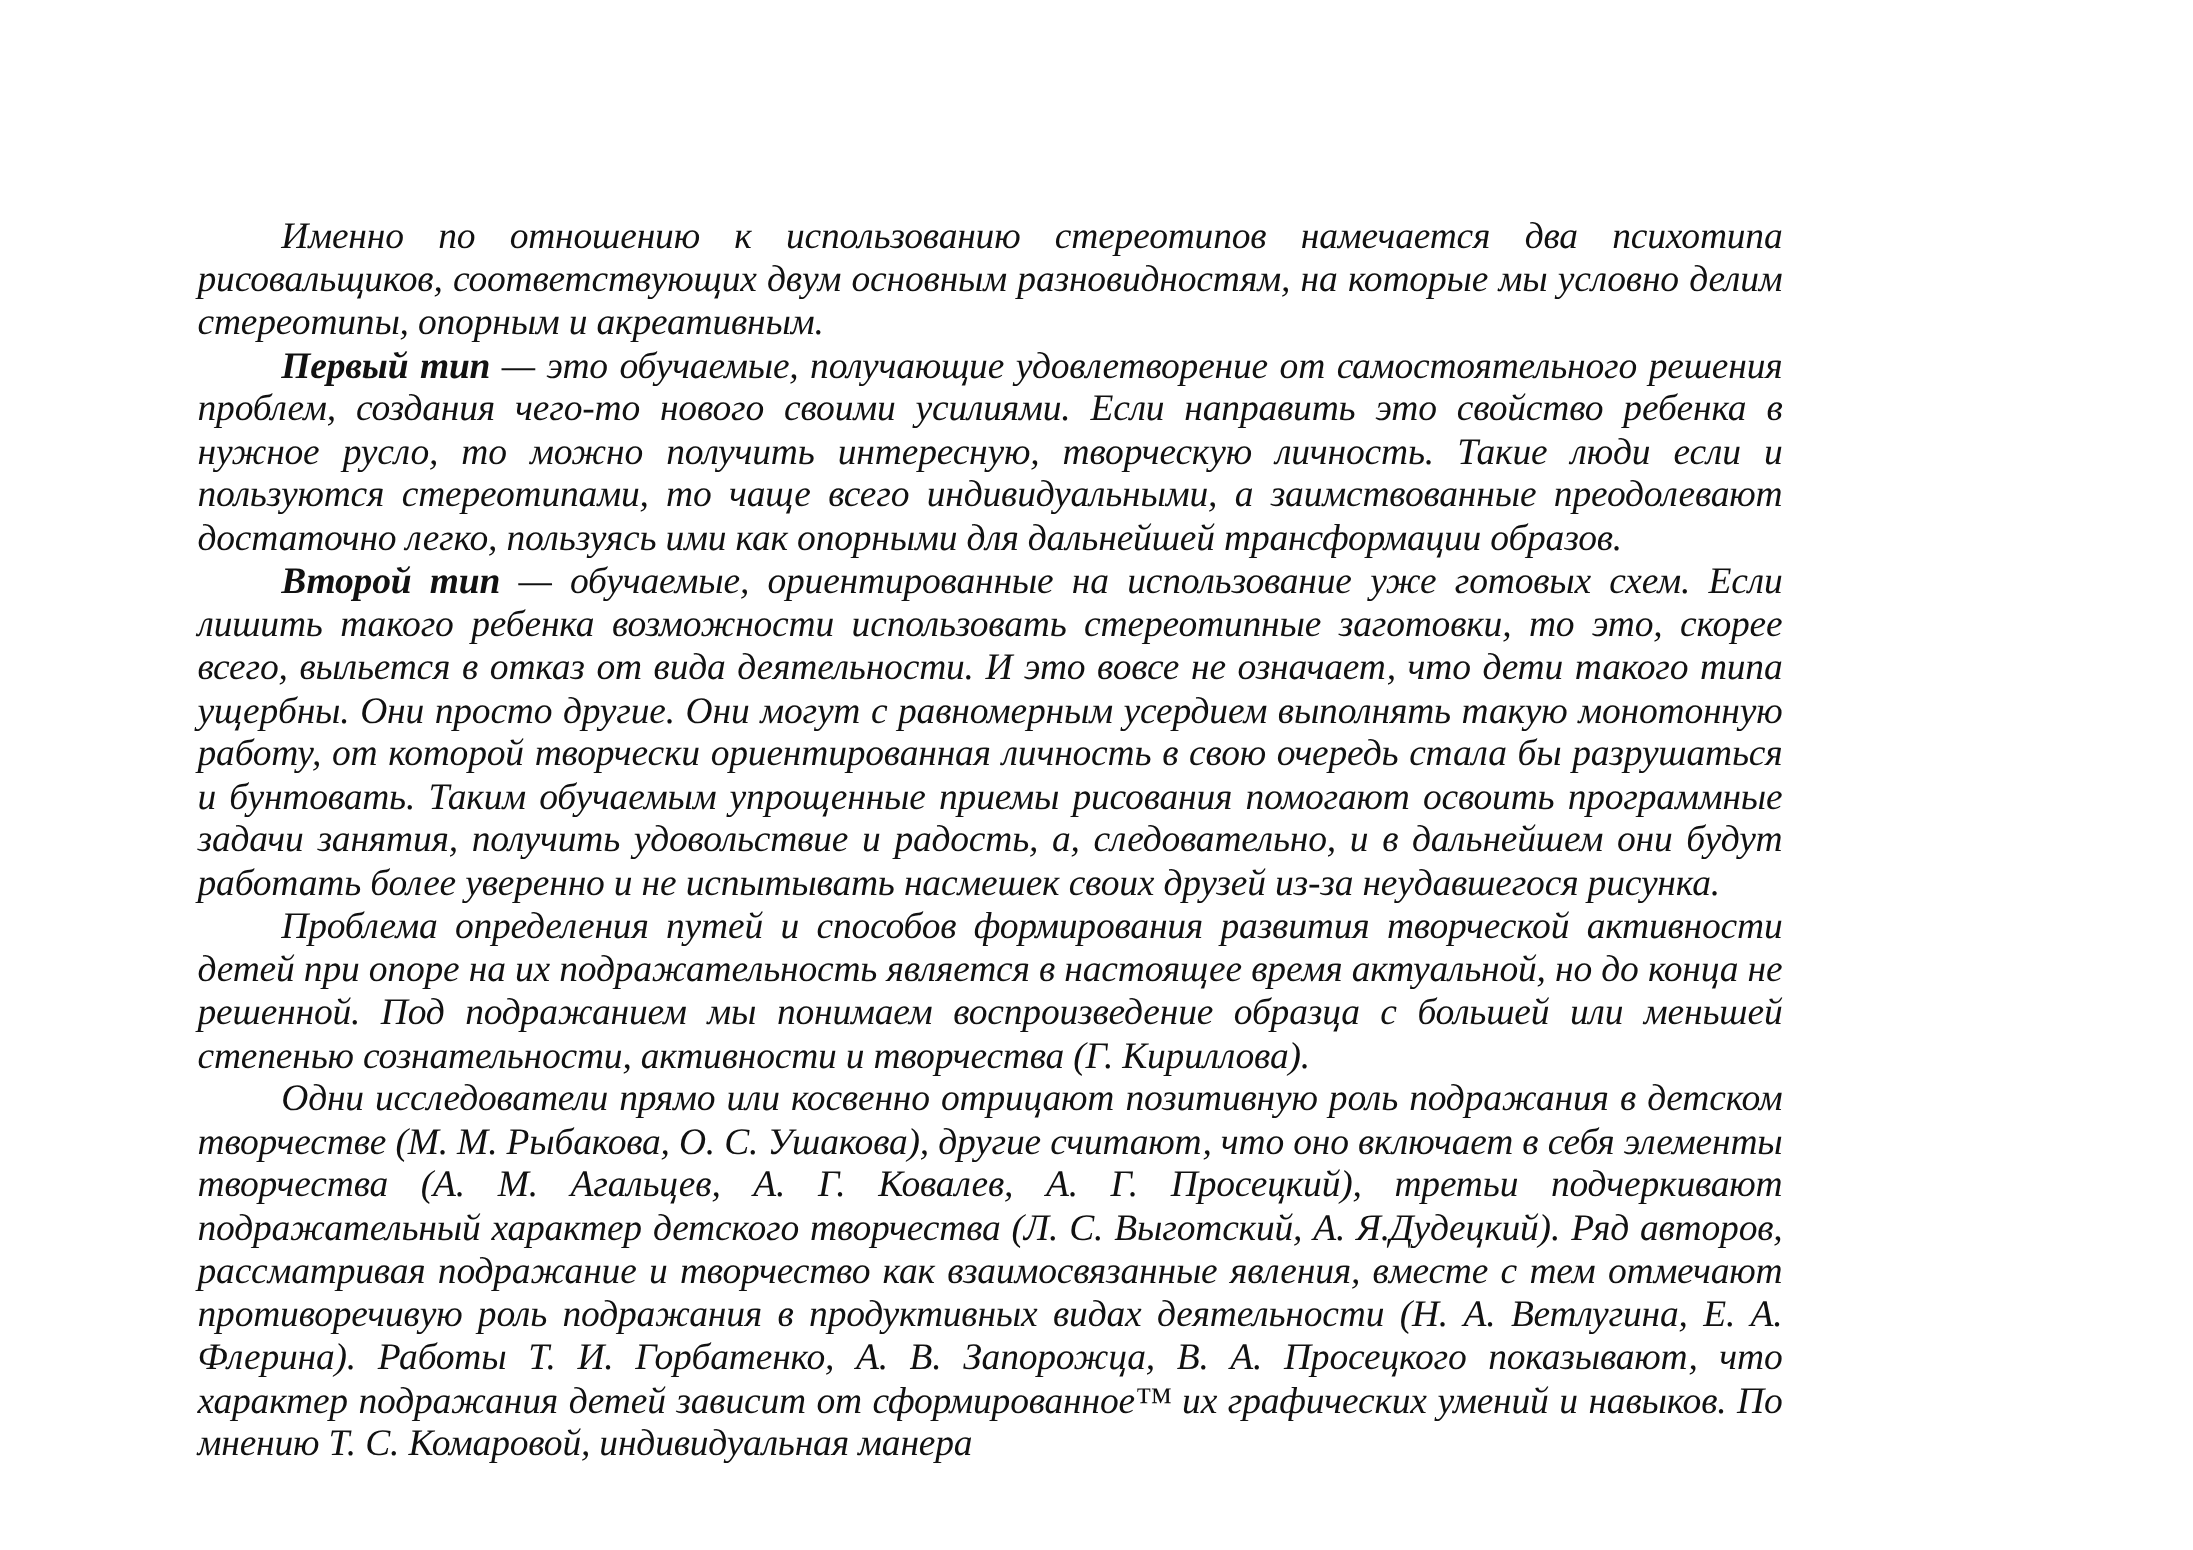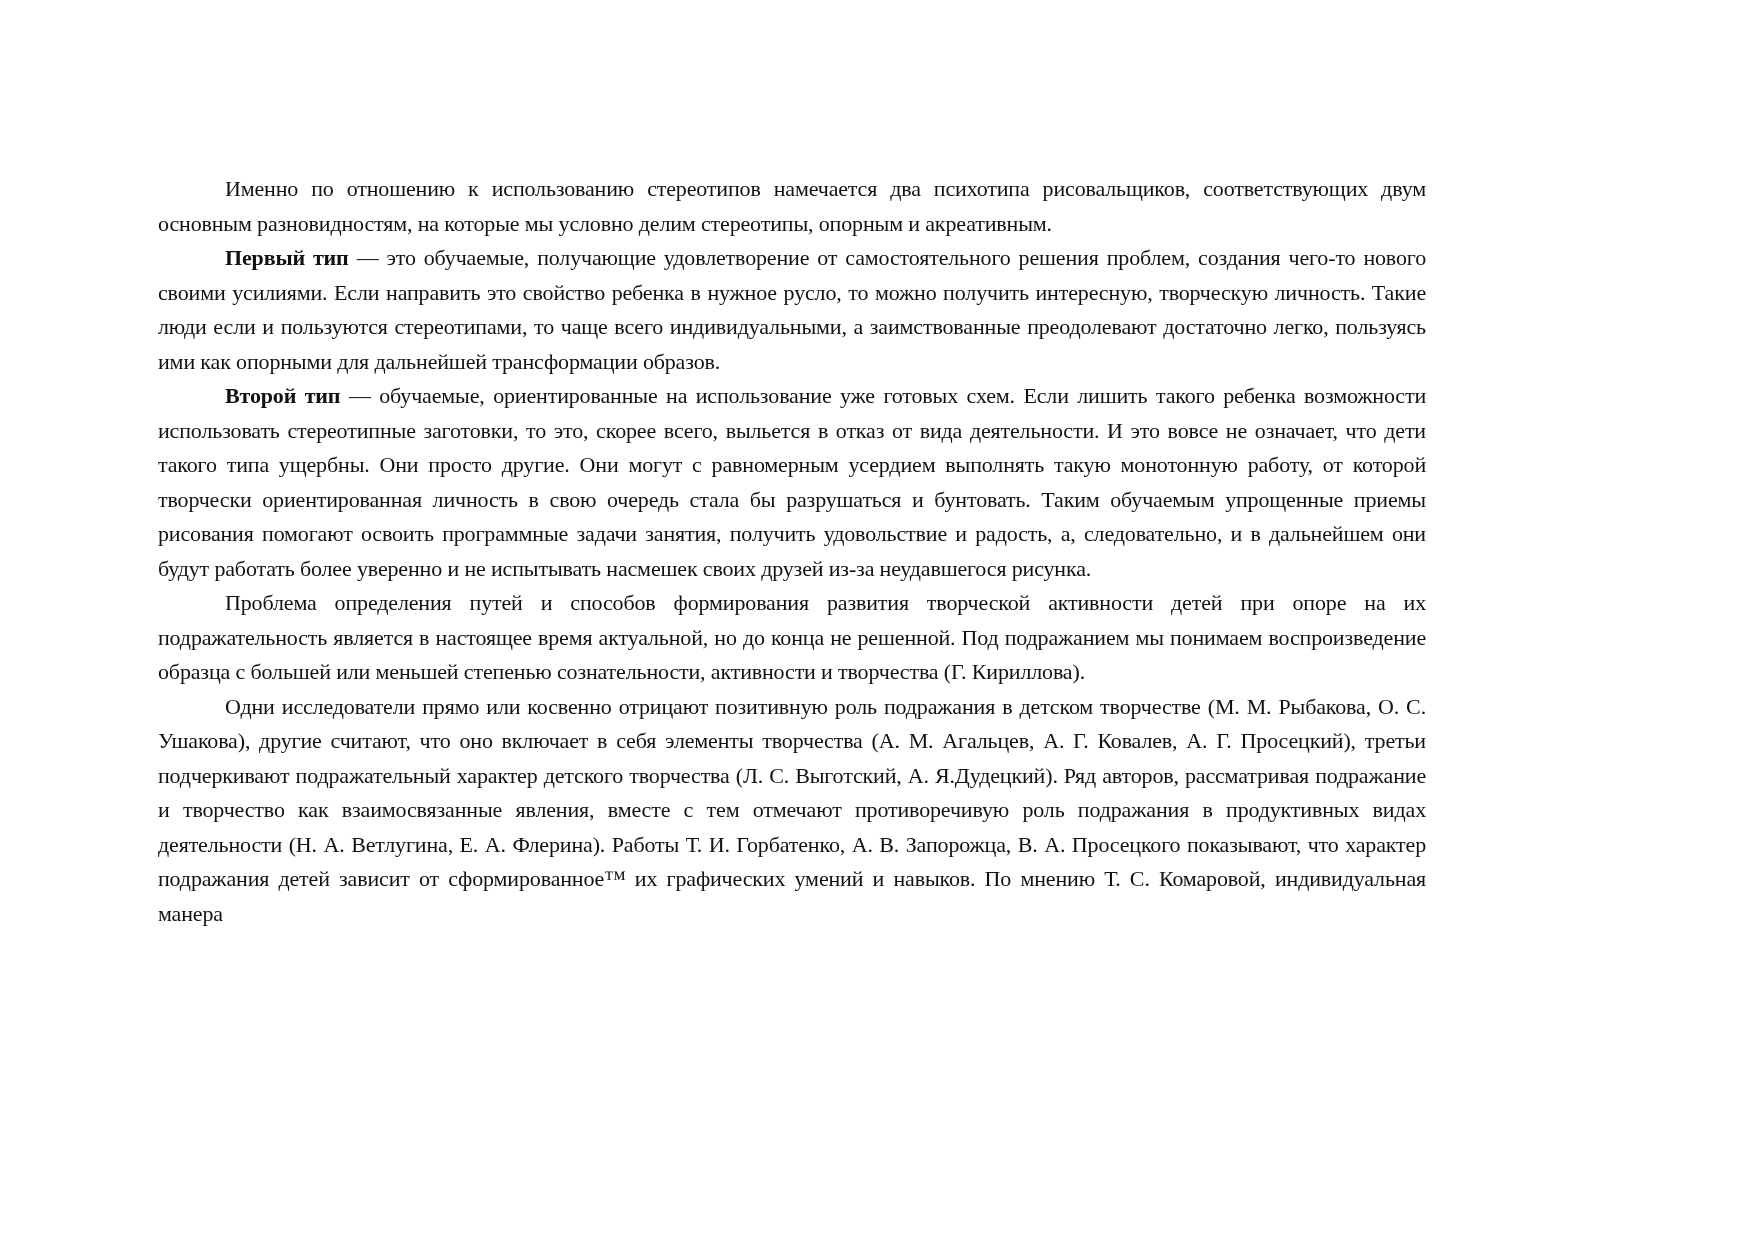"Именно по отношению к использованию" .page { font-size: 22px -> 30px; font-style: none -> italic }
